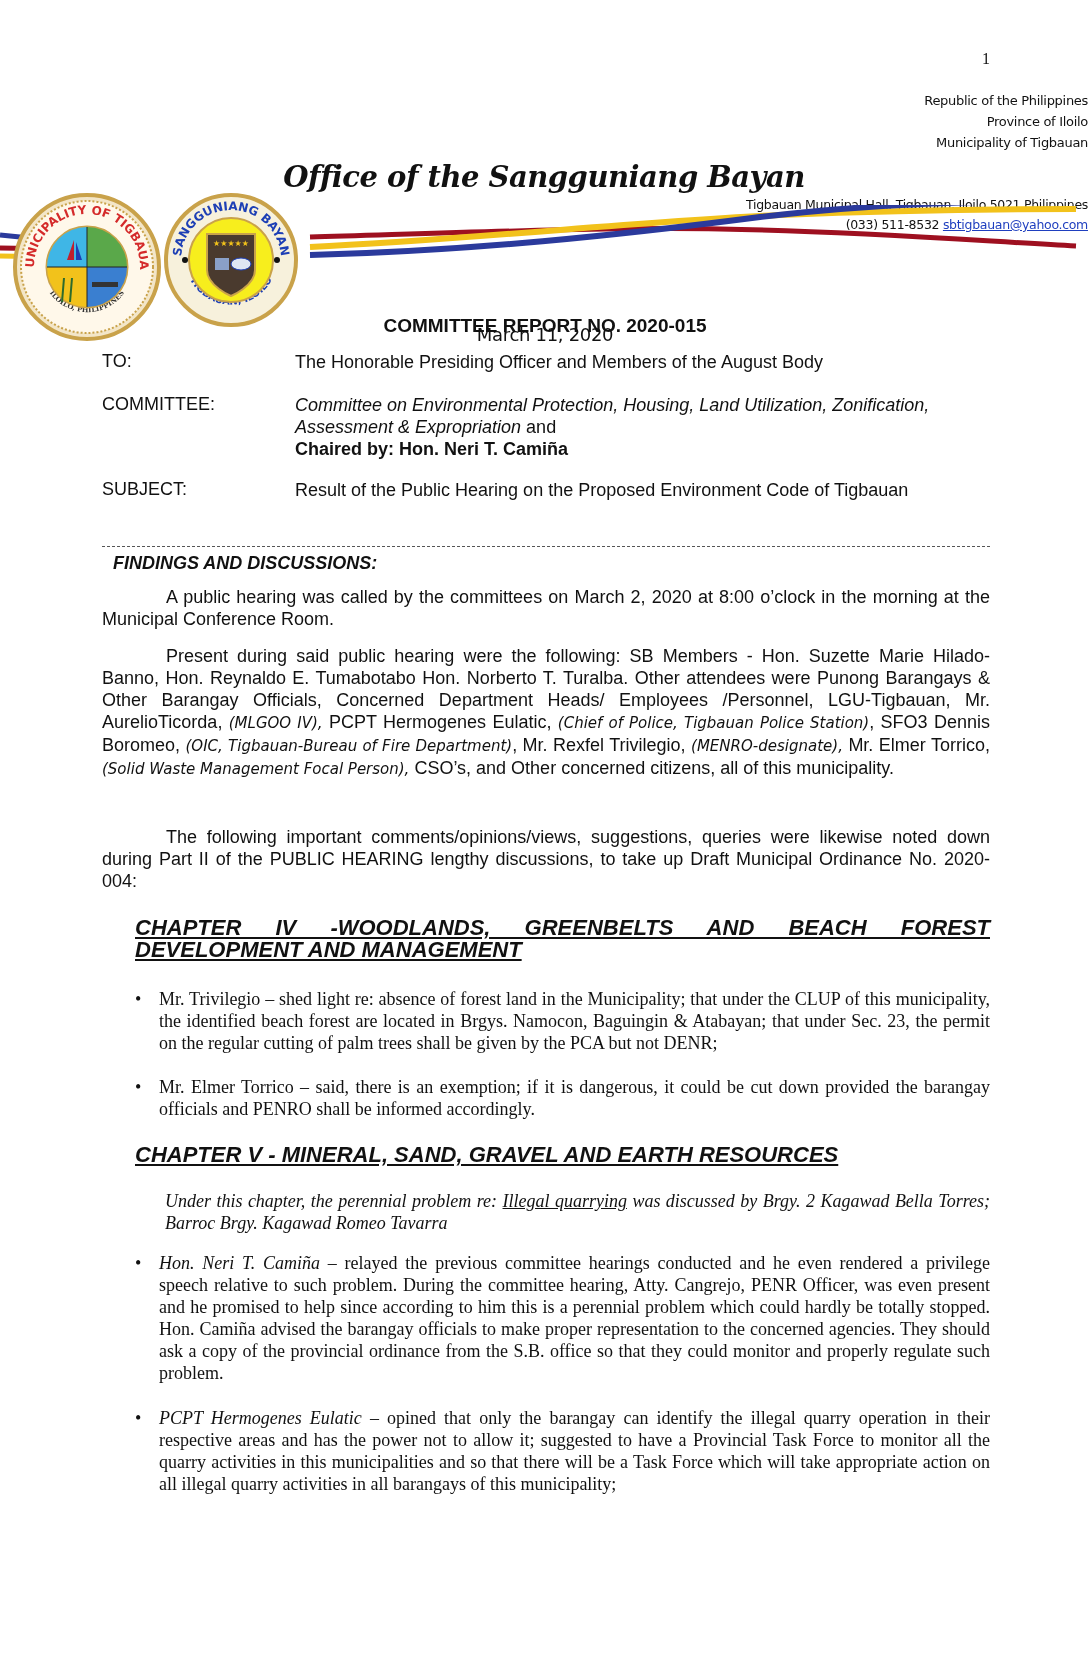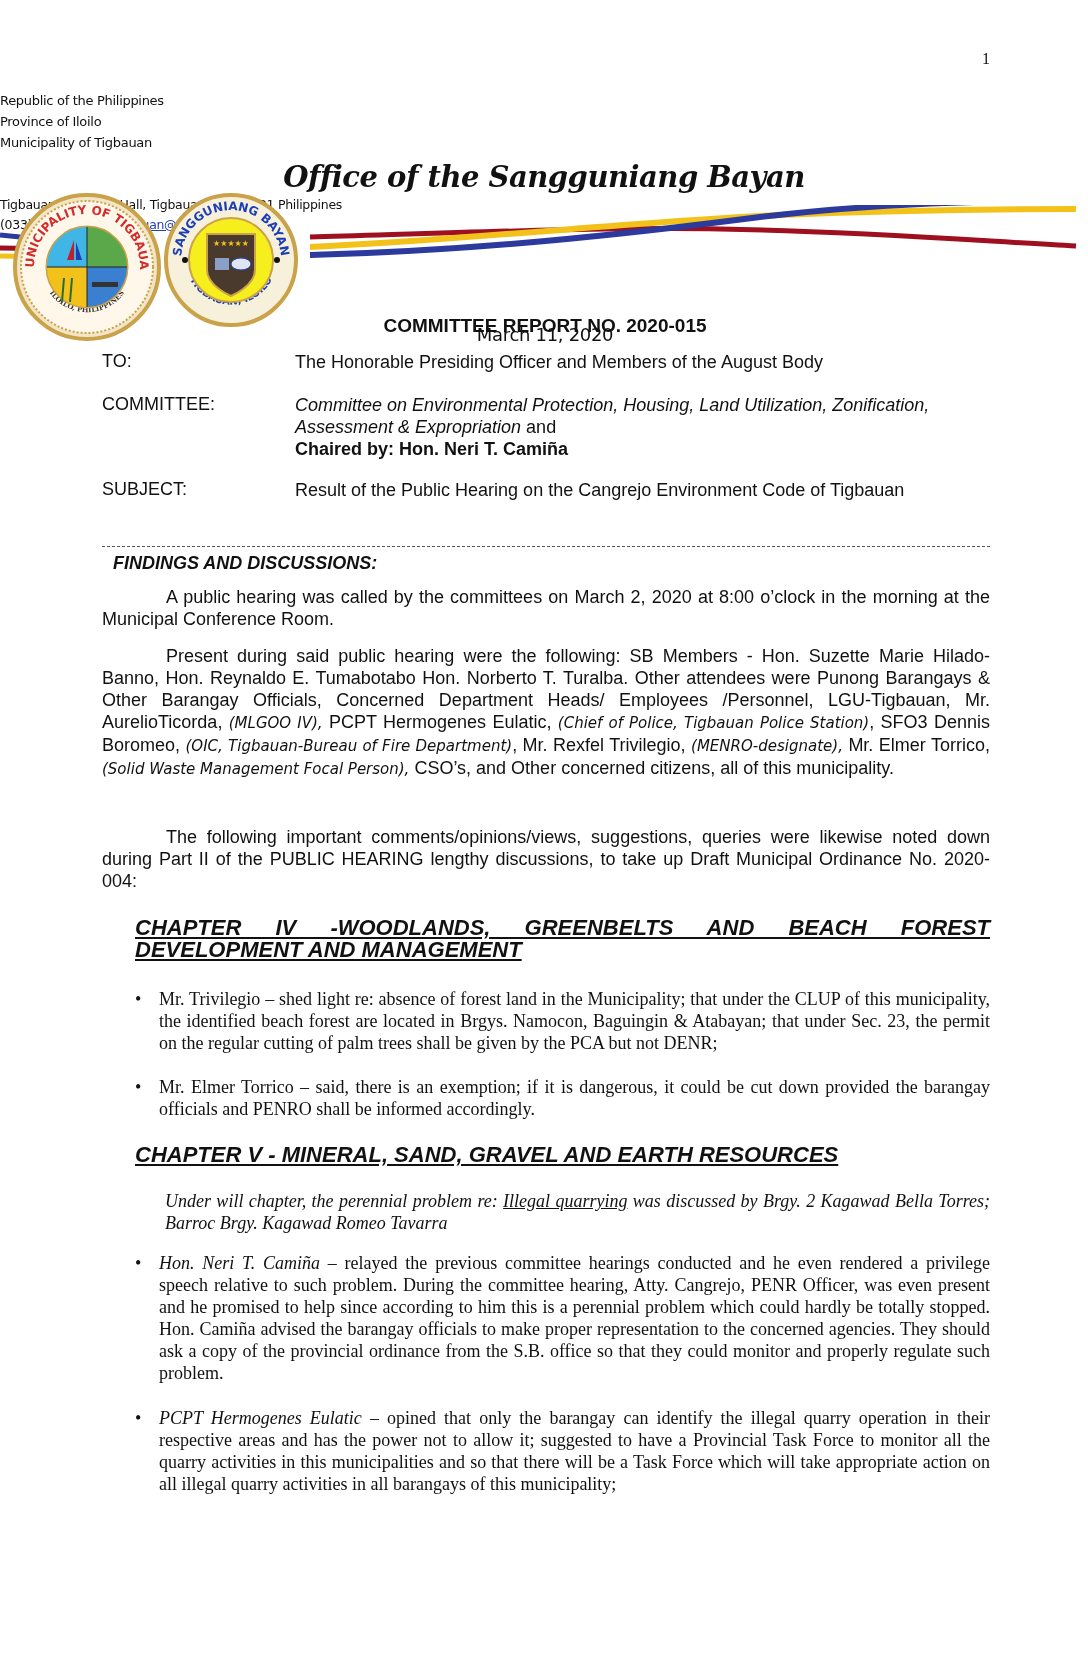"Republic of the Philippines" .hdr-line { text-align: left -> right }
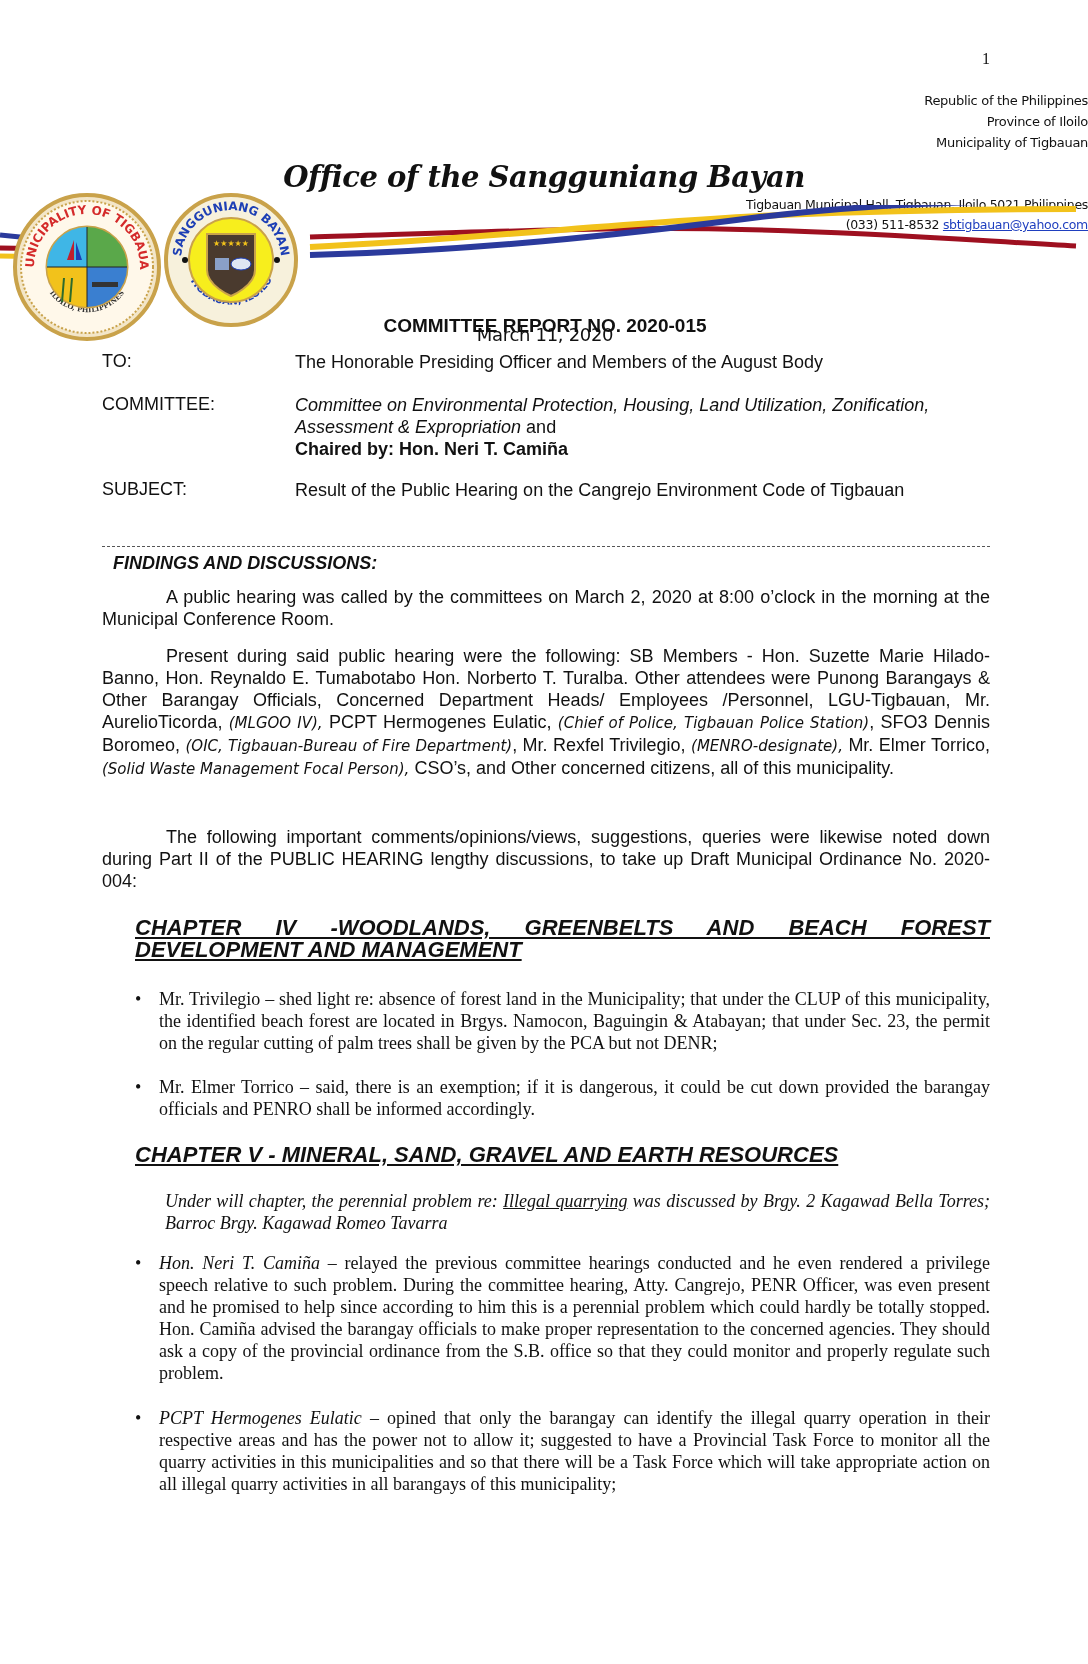"Result of the Public Hearing" div.meta-value { text: Cangrejo -> Proposed }
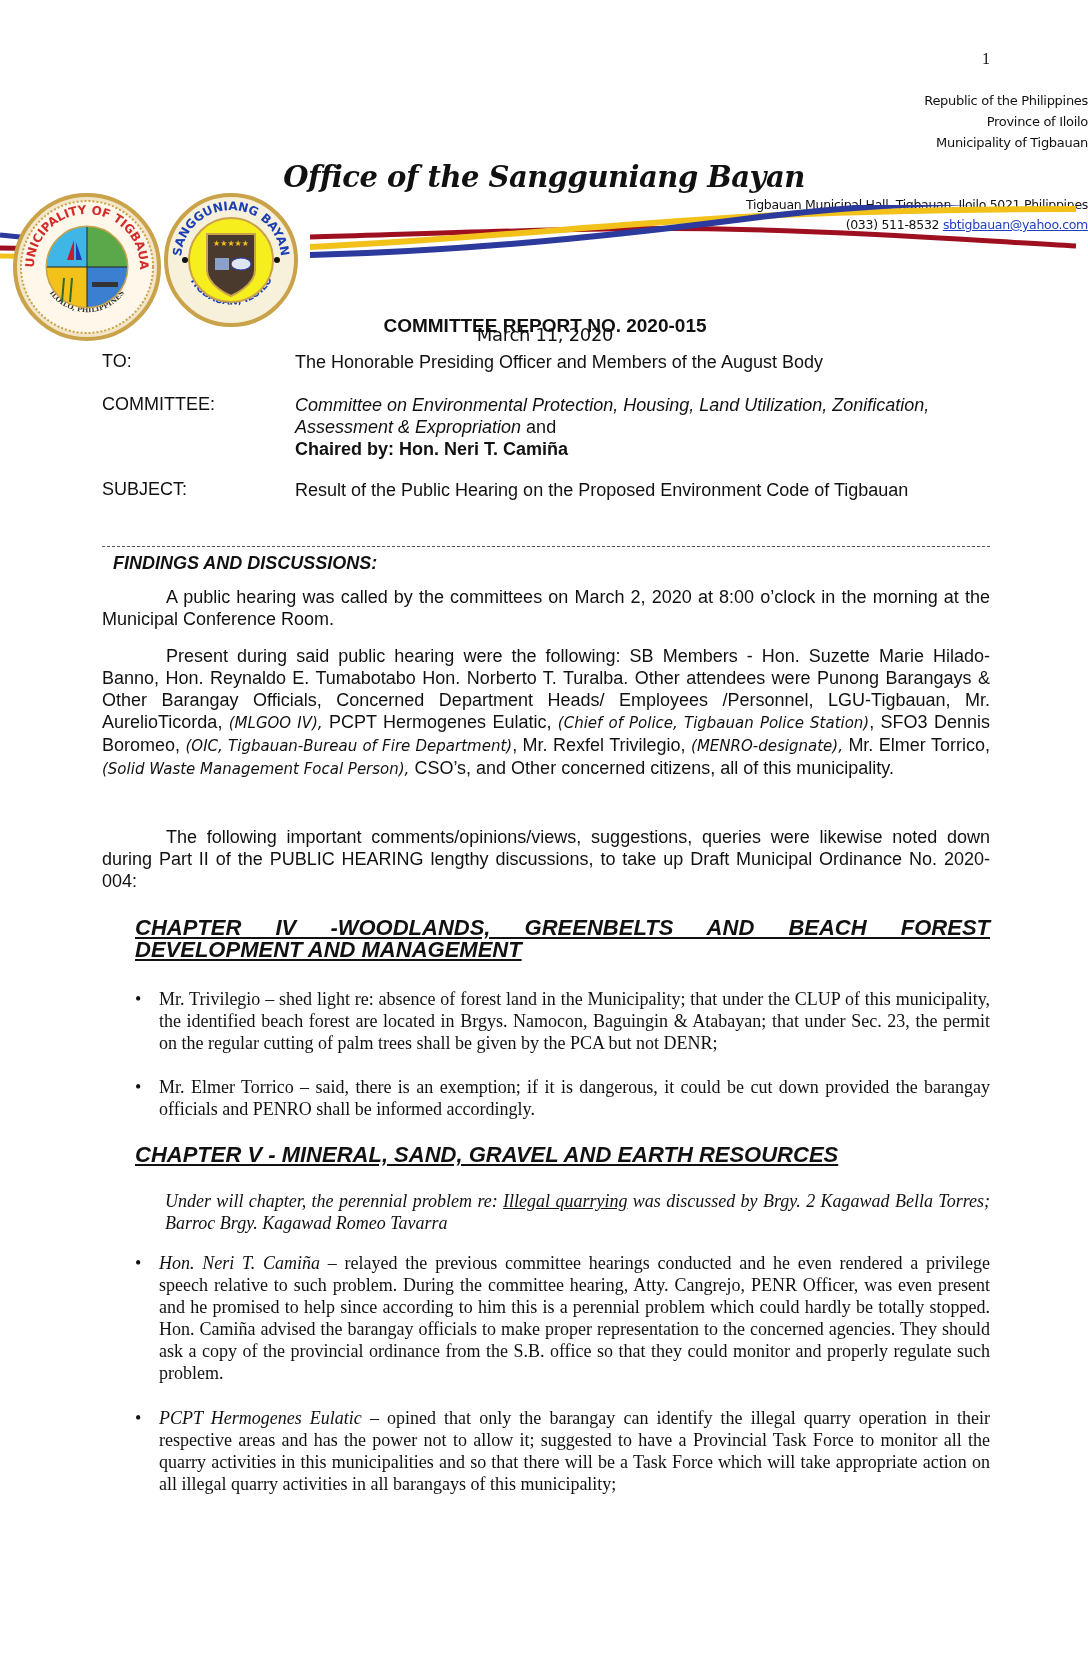"Under will chapter, the perennial" span { text: will -> this }
